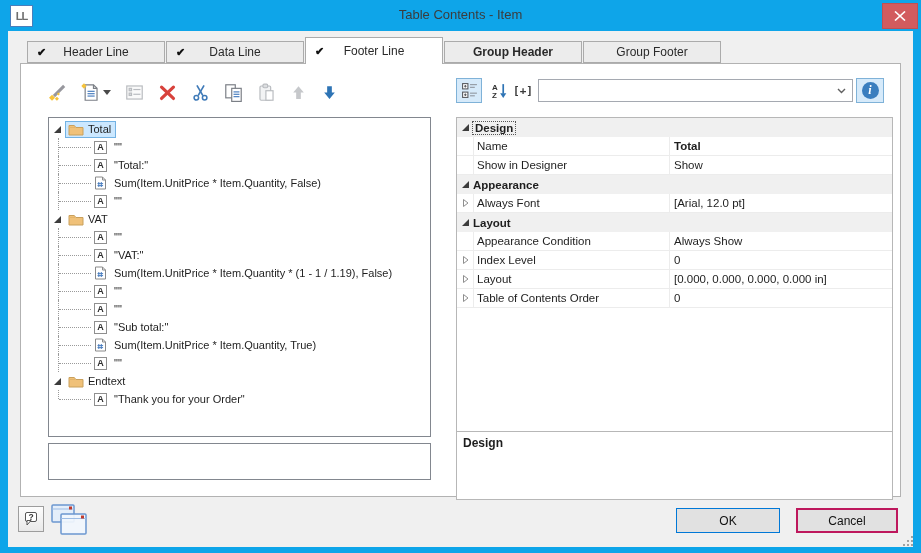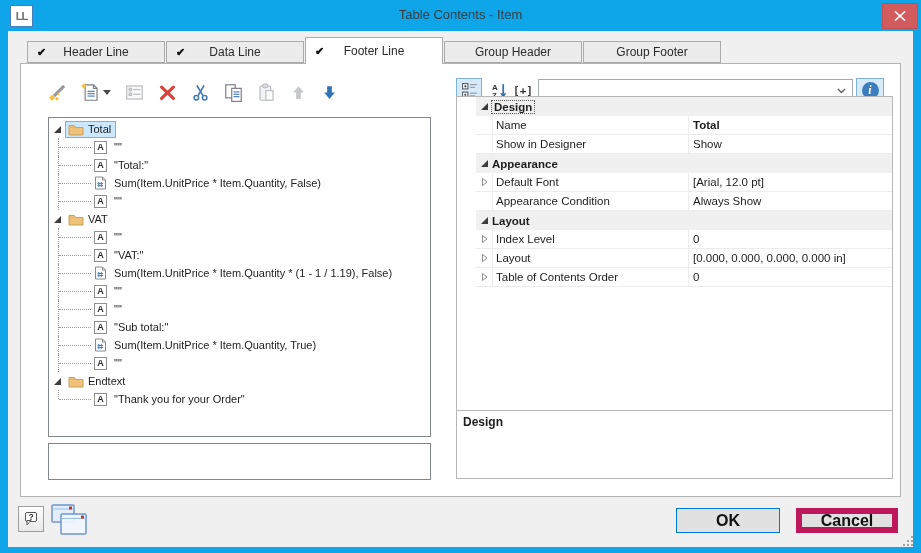"Group Header" div.tab { font-weight: none -> bold }
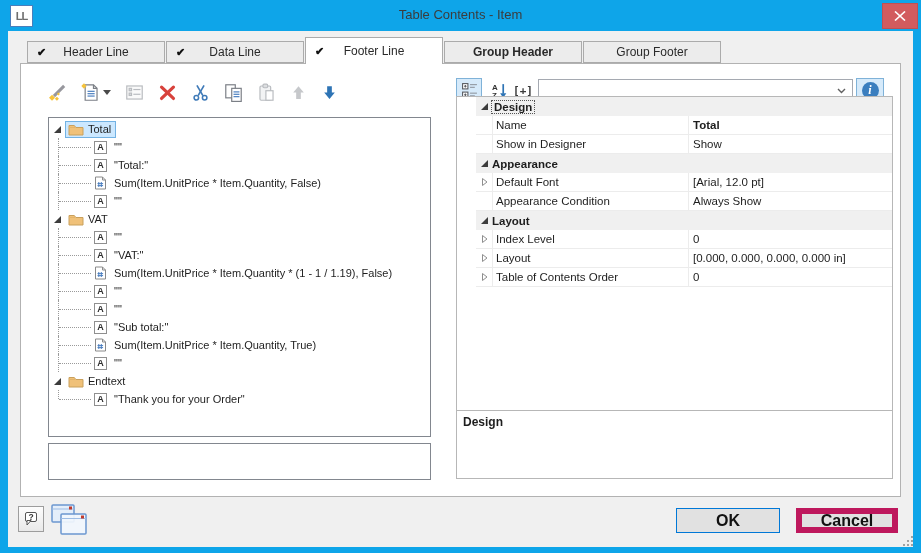"Design" .propbox { padding-left: 19px -> none; top: 96px -> 117px }
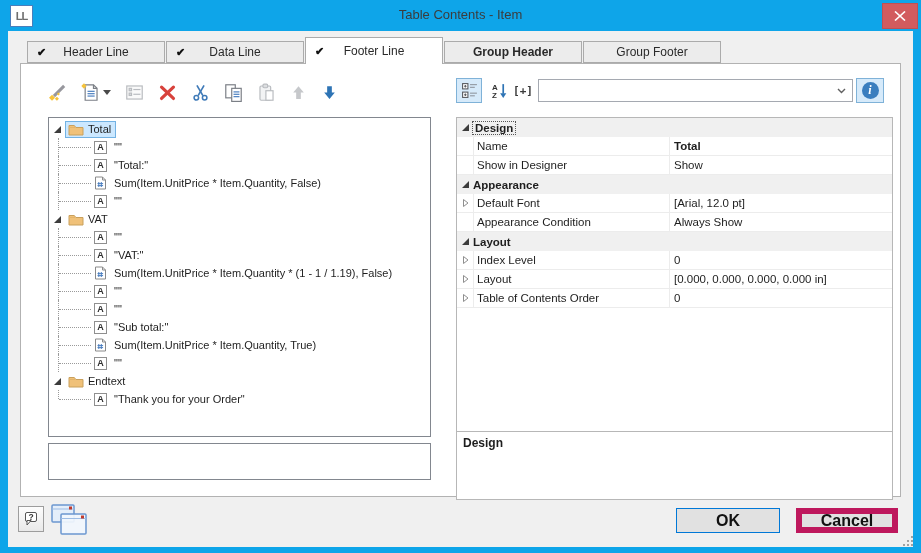"Default Font" span.pname { text: Default -> Always }
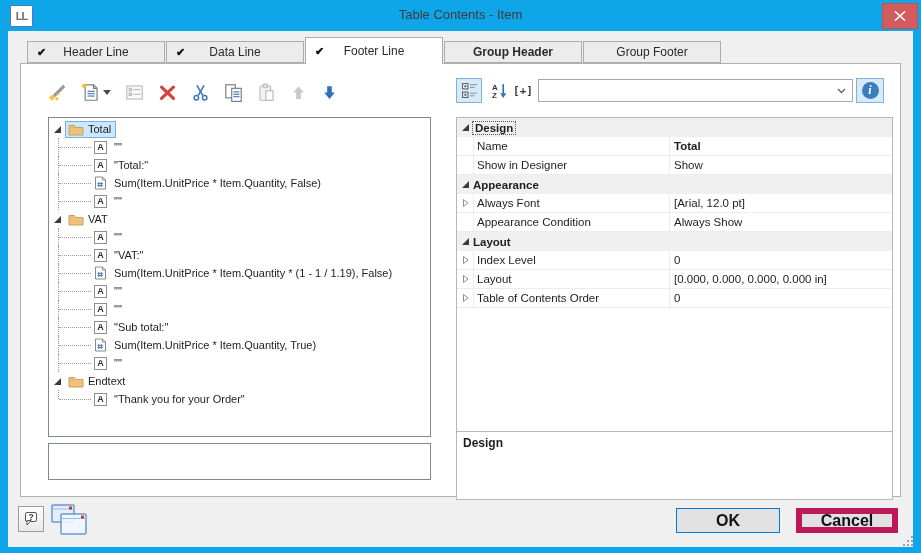"Appearance Condition" div.prow { order: before "Layout" -> after "Layout" }
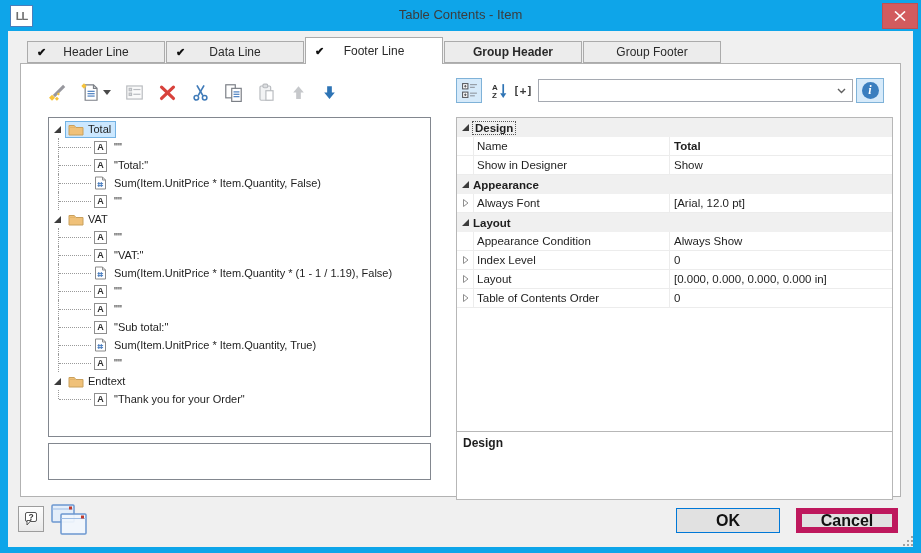"OK" .btn { font-size: 16px -> 12px; font-weight: bold -> none }
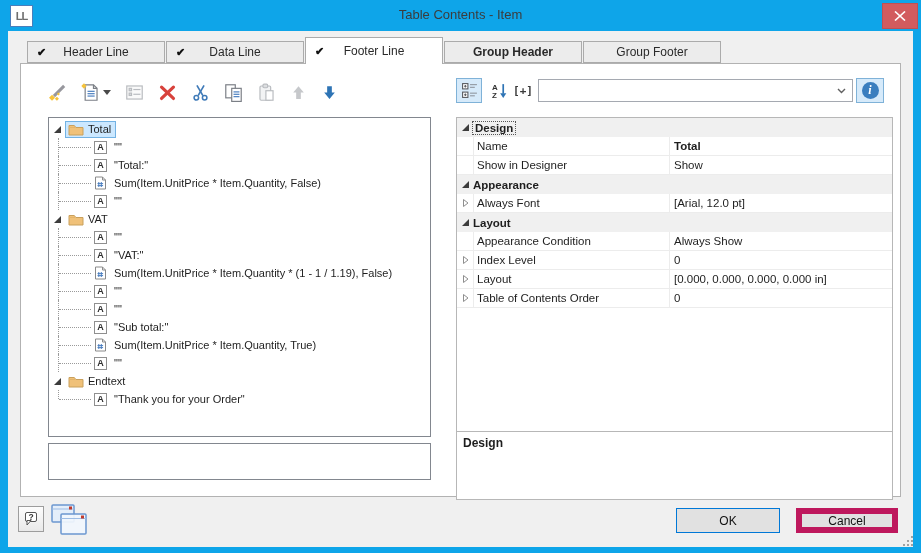"Cancel" .cancelbtn { border: 6px solid #be185d -> 2px solid #be185d }
